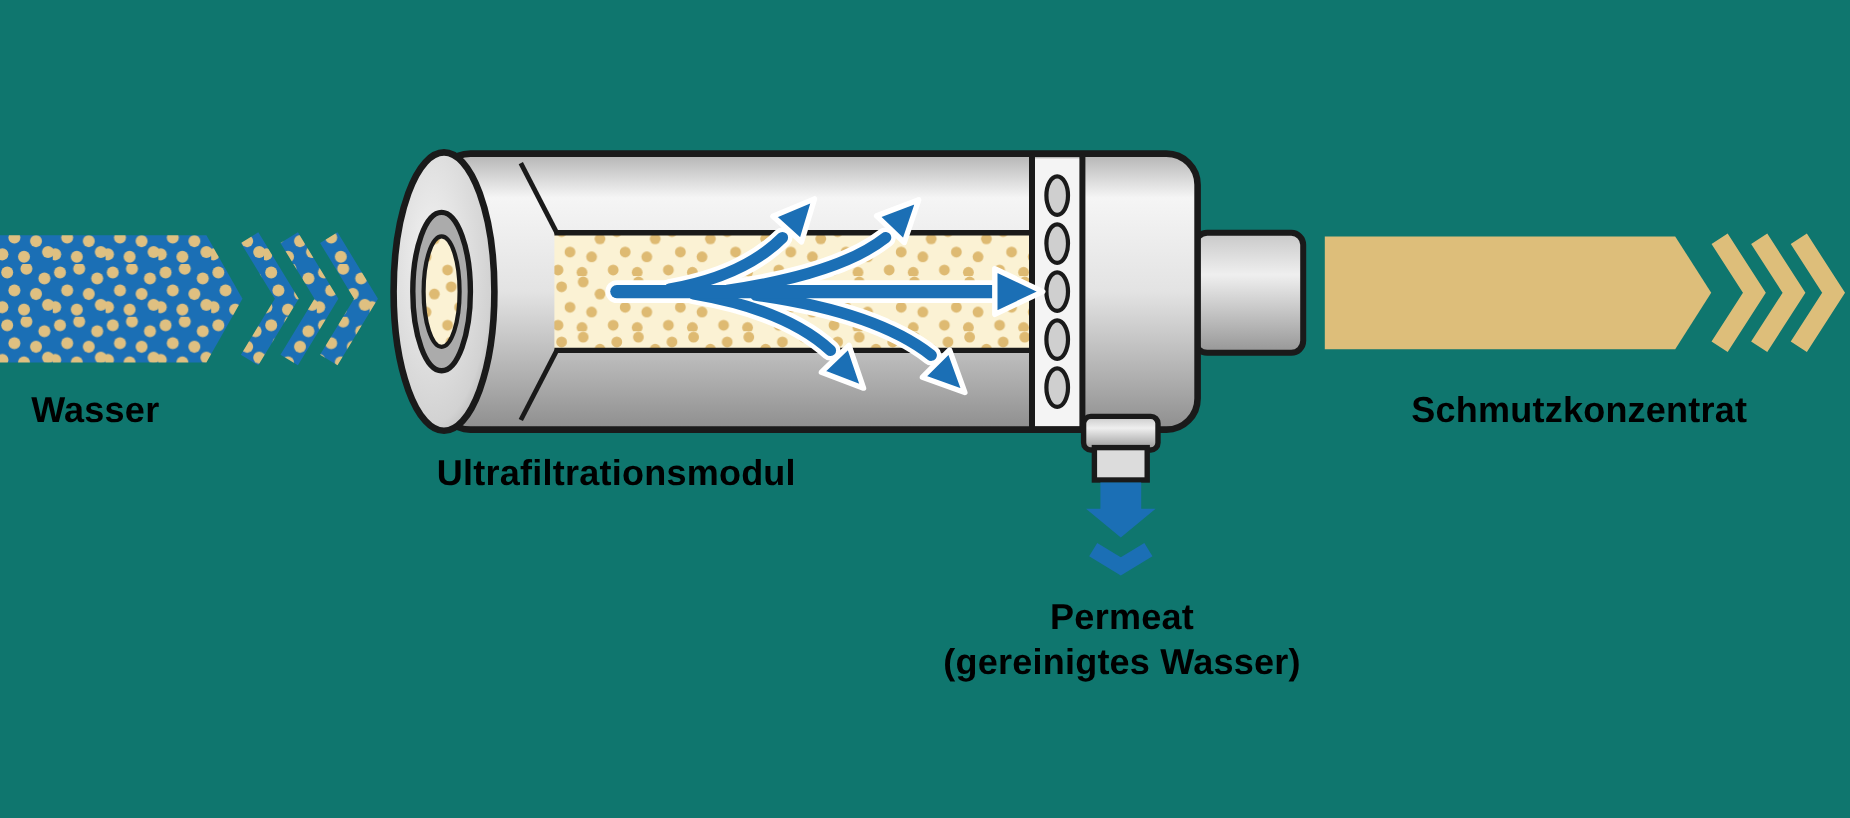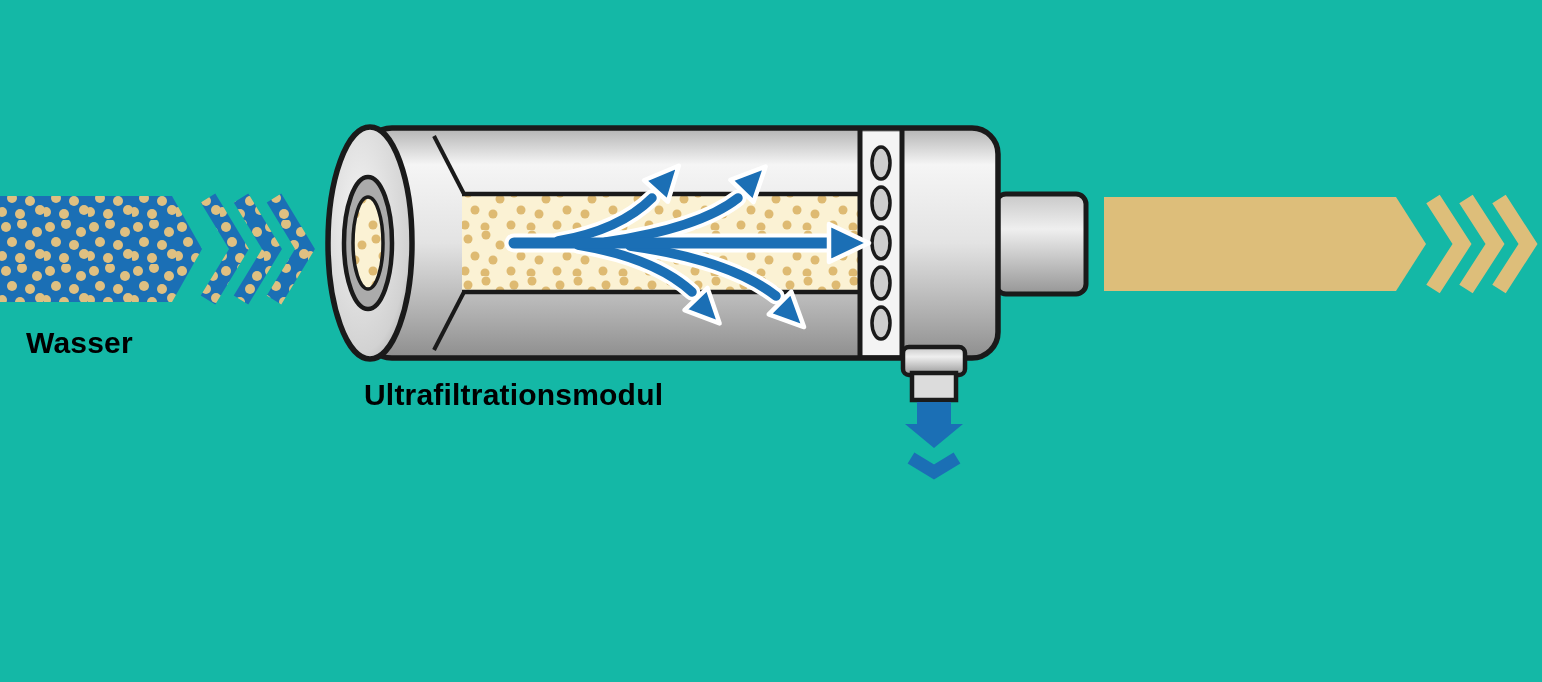"Wasser" .stage { background: #14b8a6 -> #0f766e }
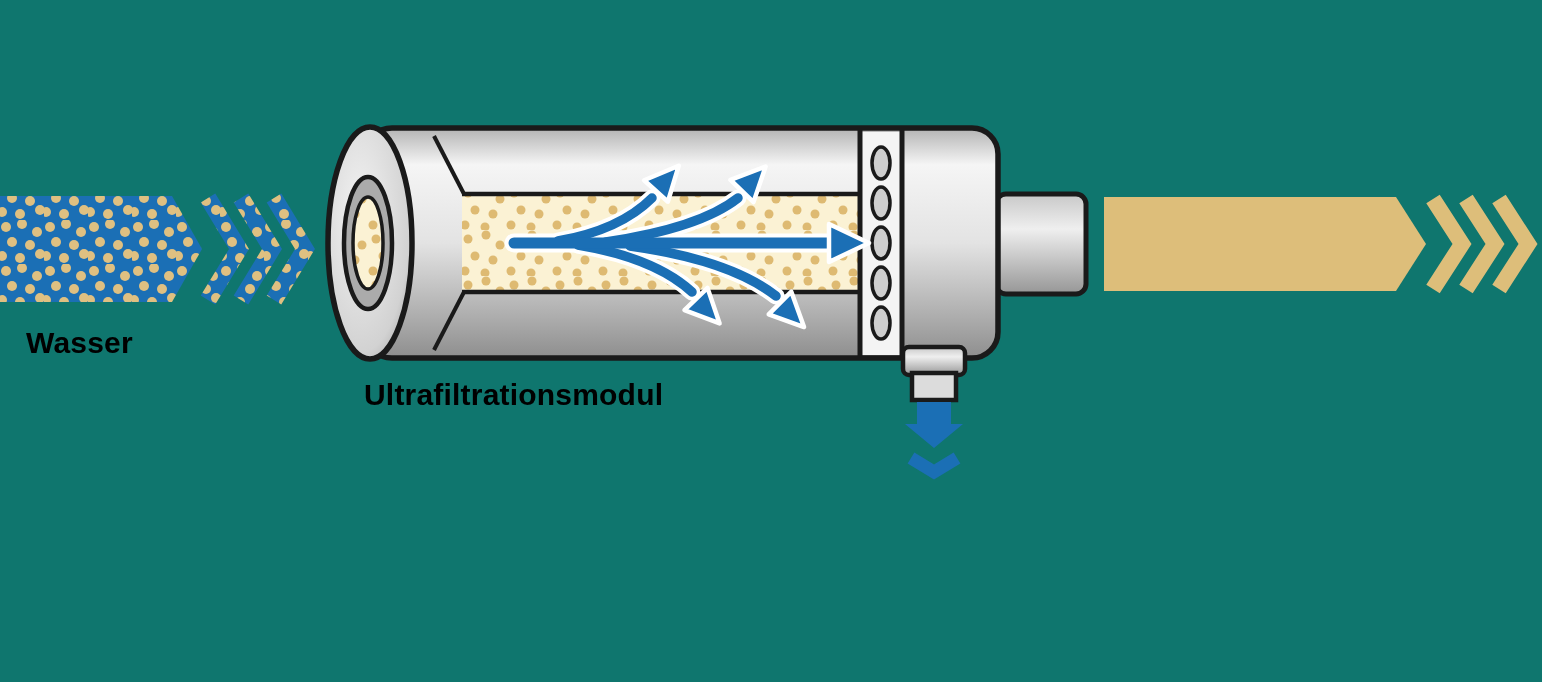"Schmutzkonzentrat" div.diagram-label { html: none -> <div>Schmutzkonzentrat</div> }
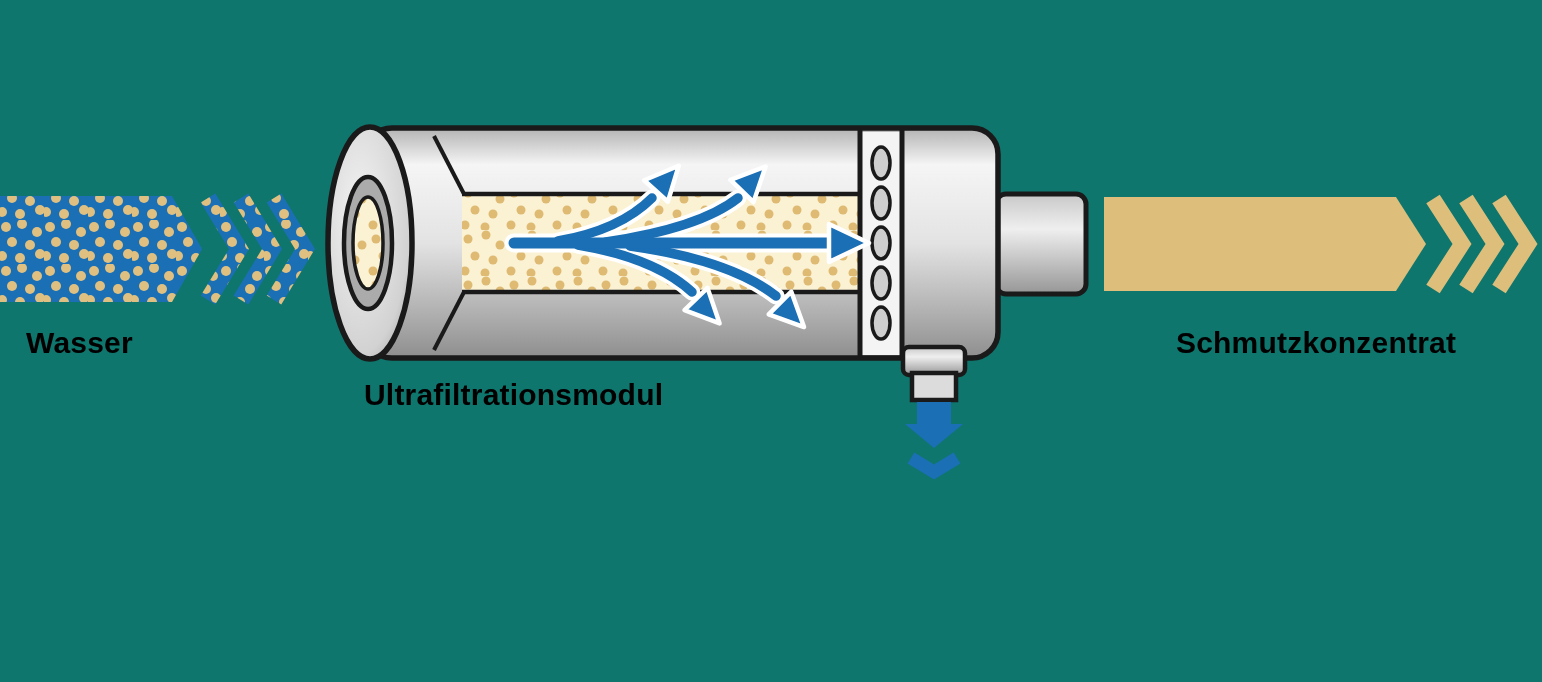"Permeat" div.diagram-label { html: none -> <div> <div>Permeat</div> <div>(gereinigtes Wasser)</div> </div> }
